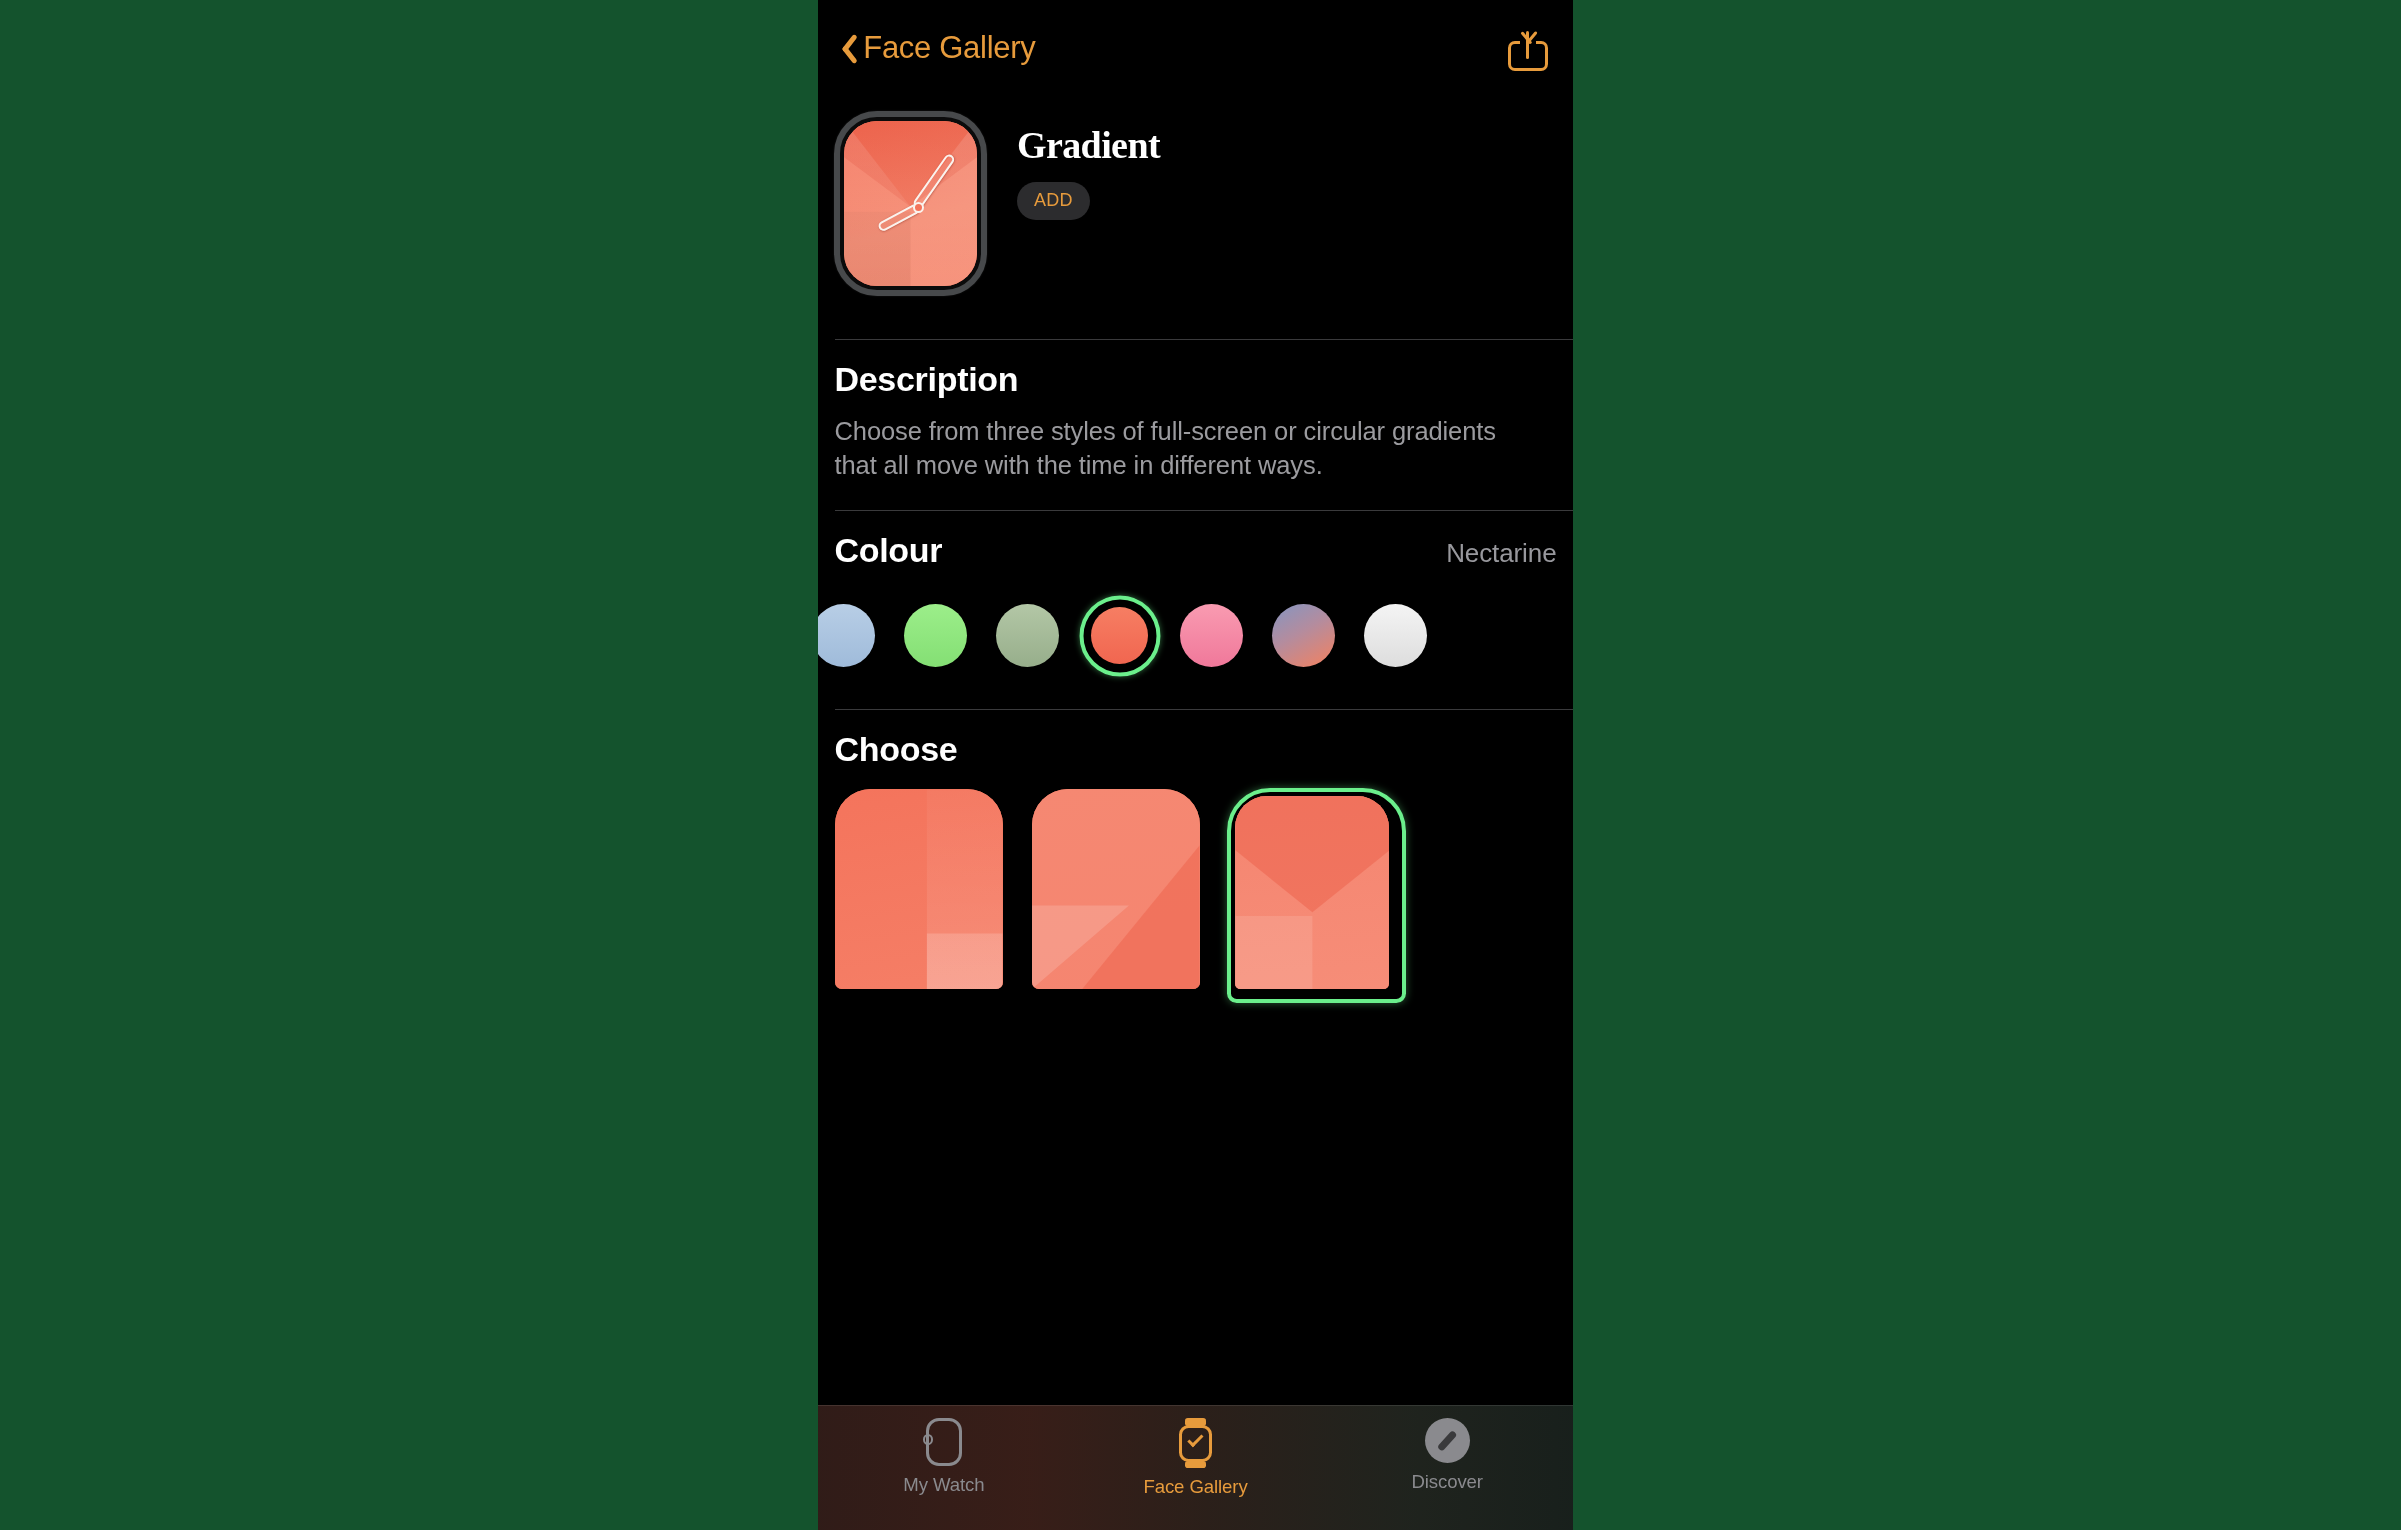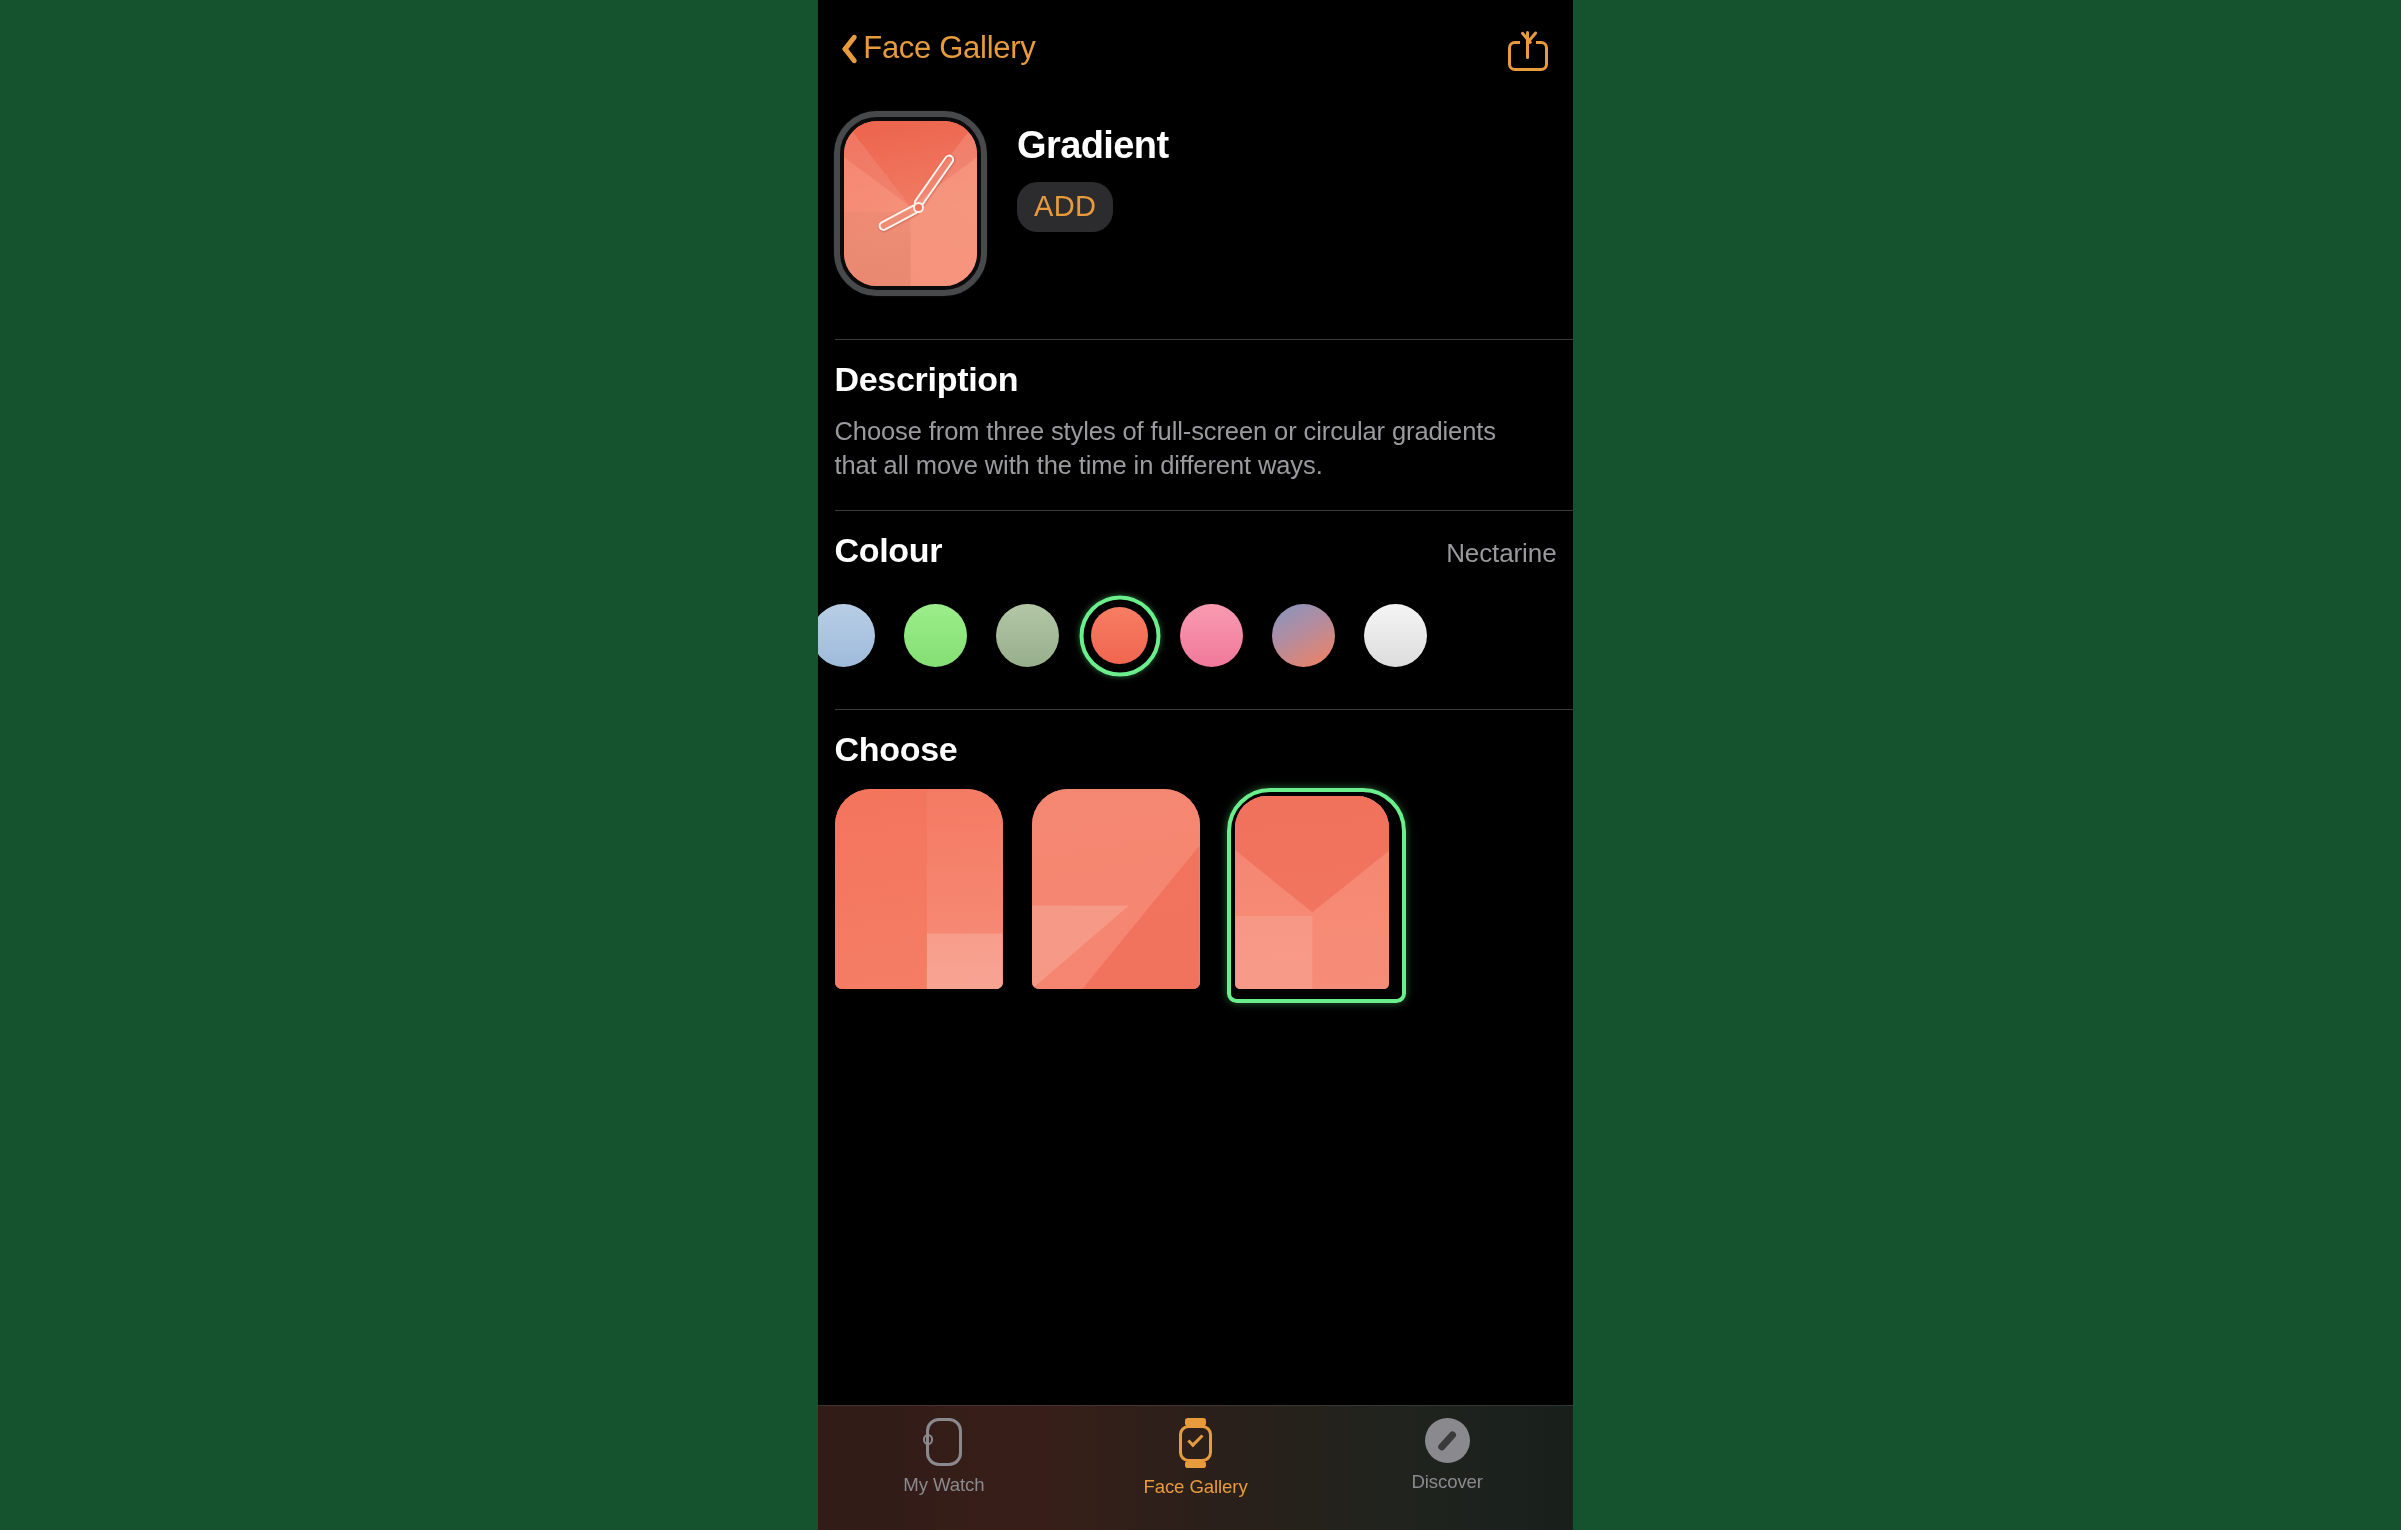"Gradient" .face-title { font-family: none -> Liberation Serif, serif }
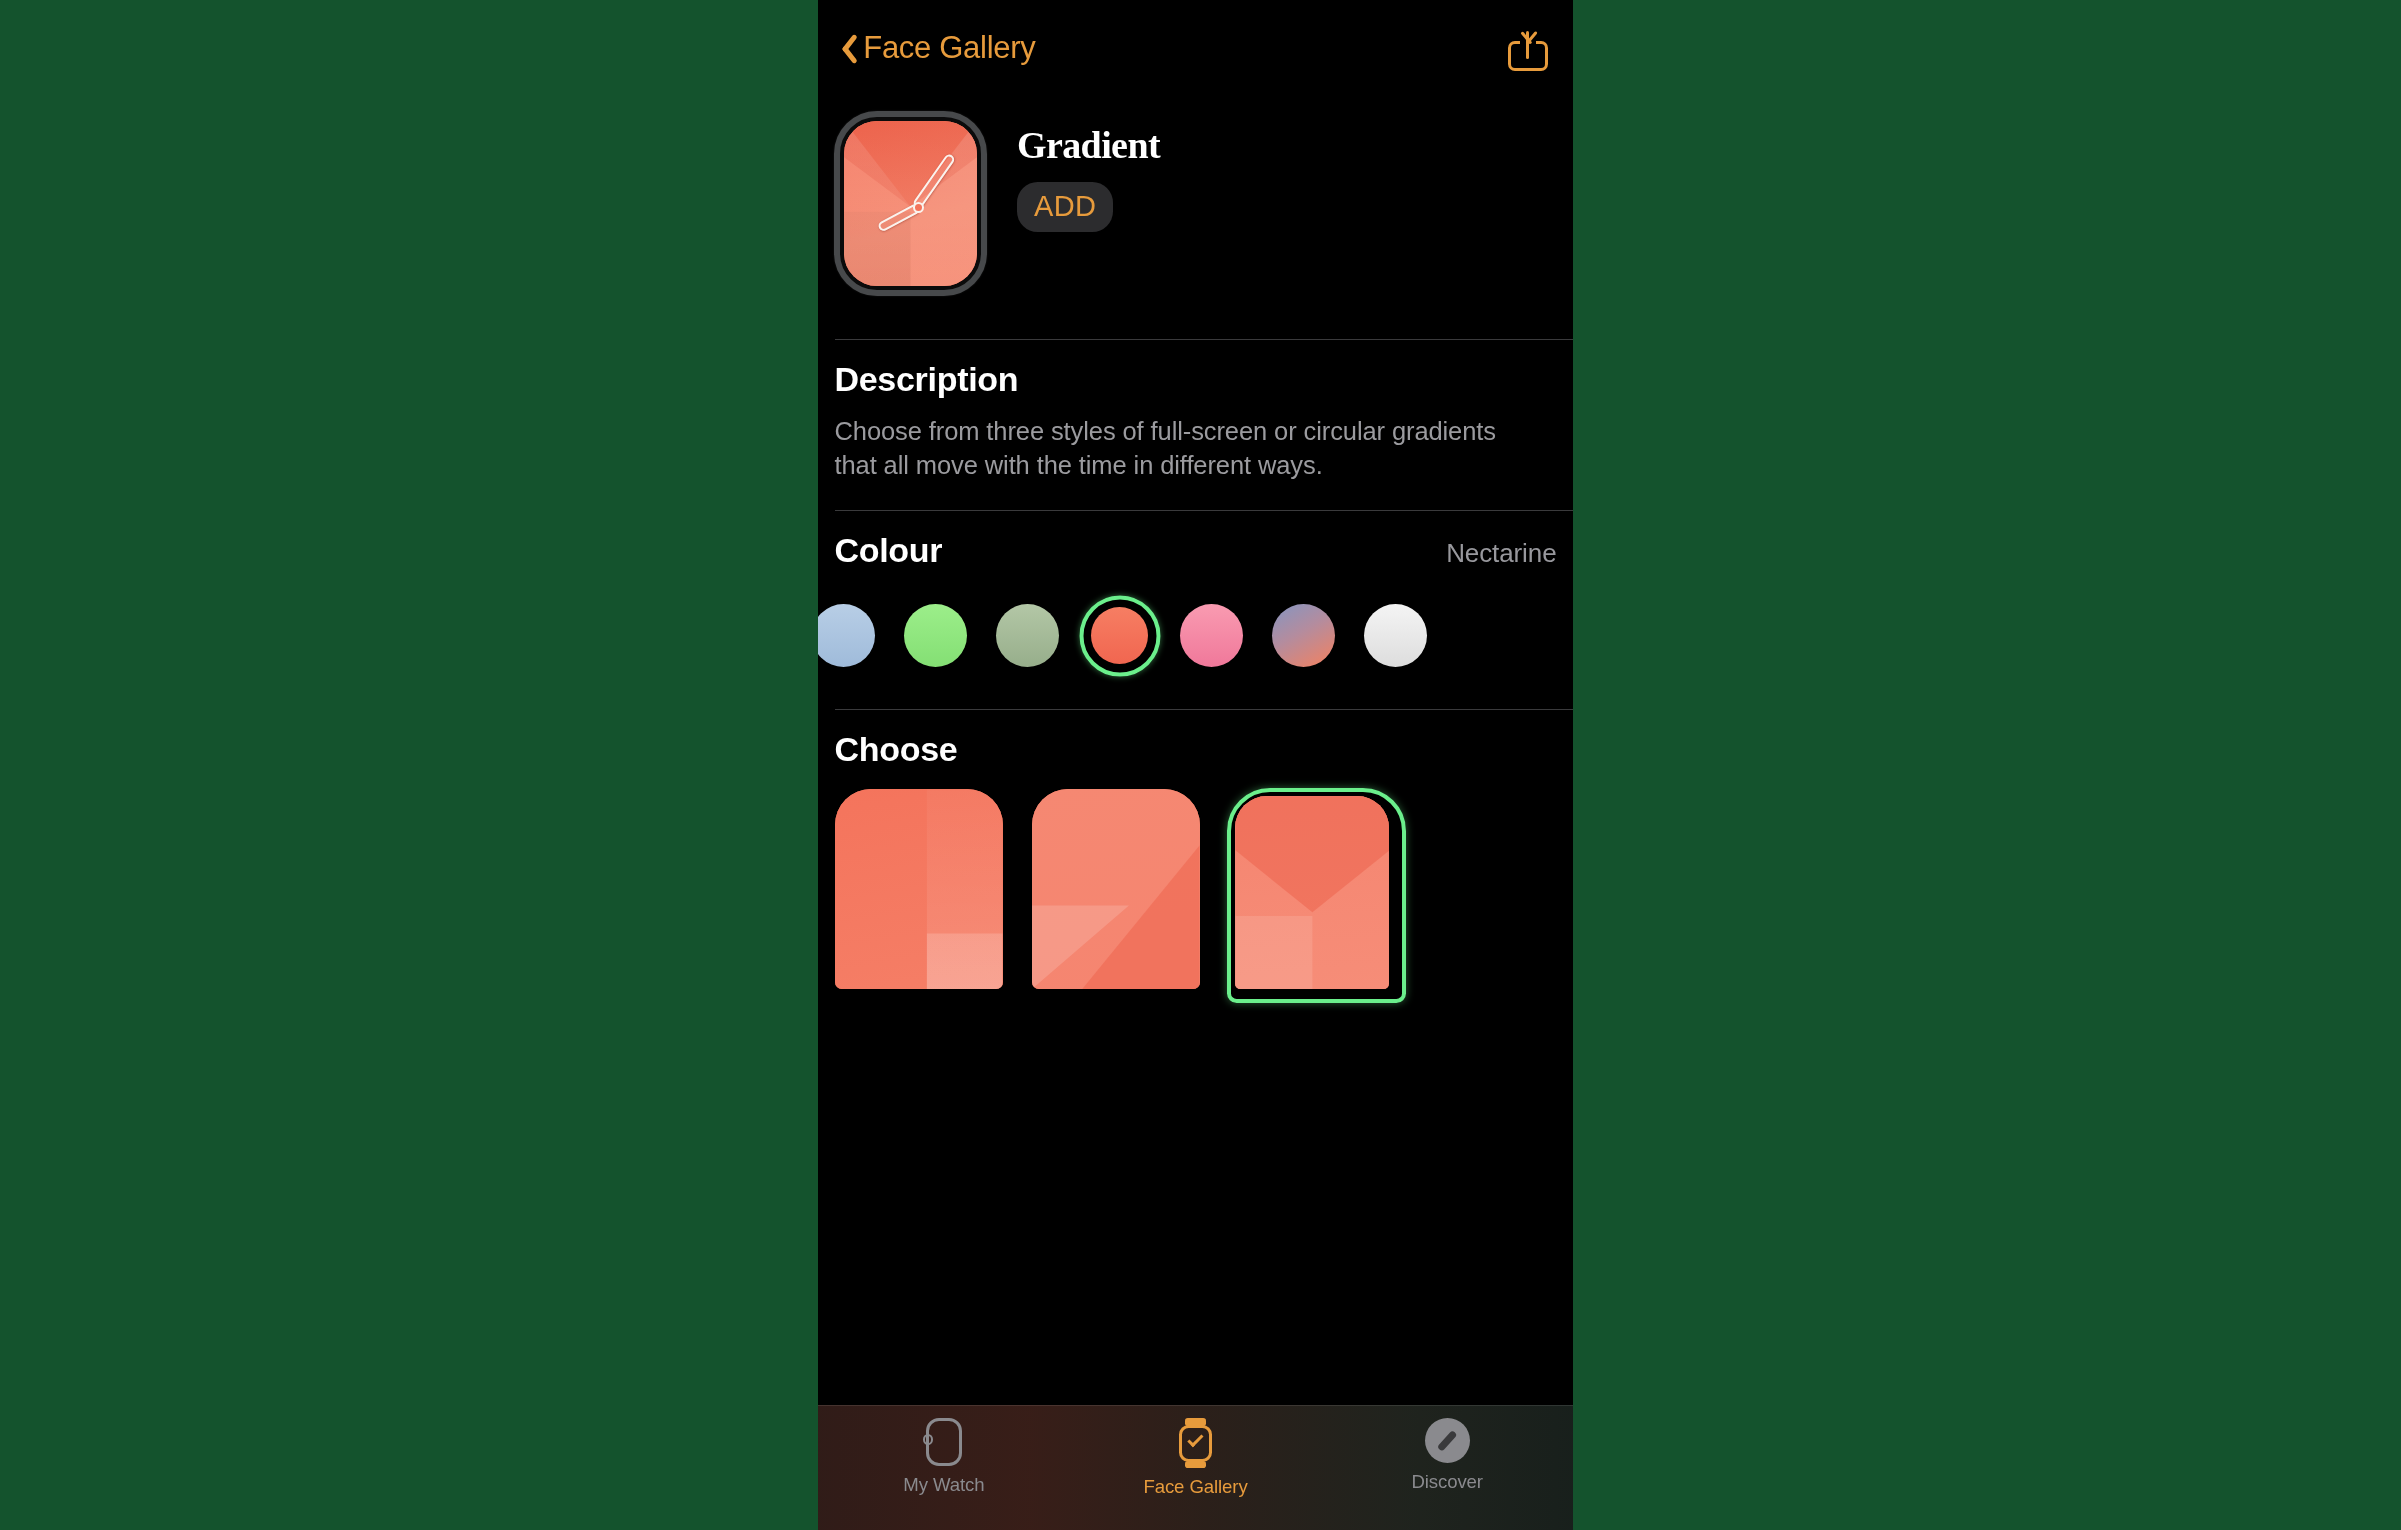"ADD" .add-btn { font-size: 29px -> 18px }
